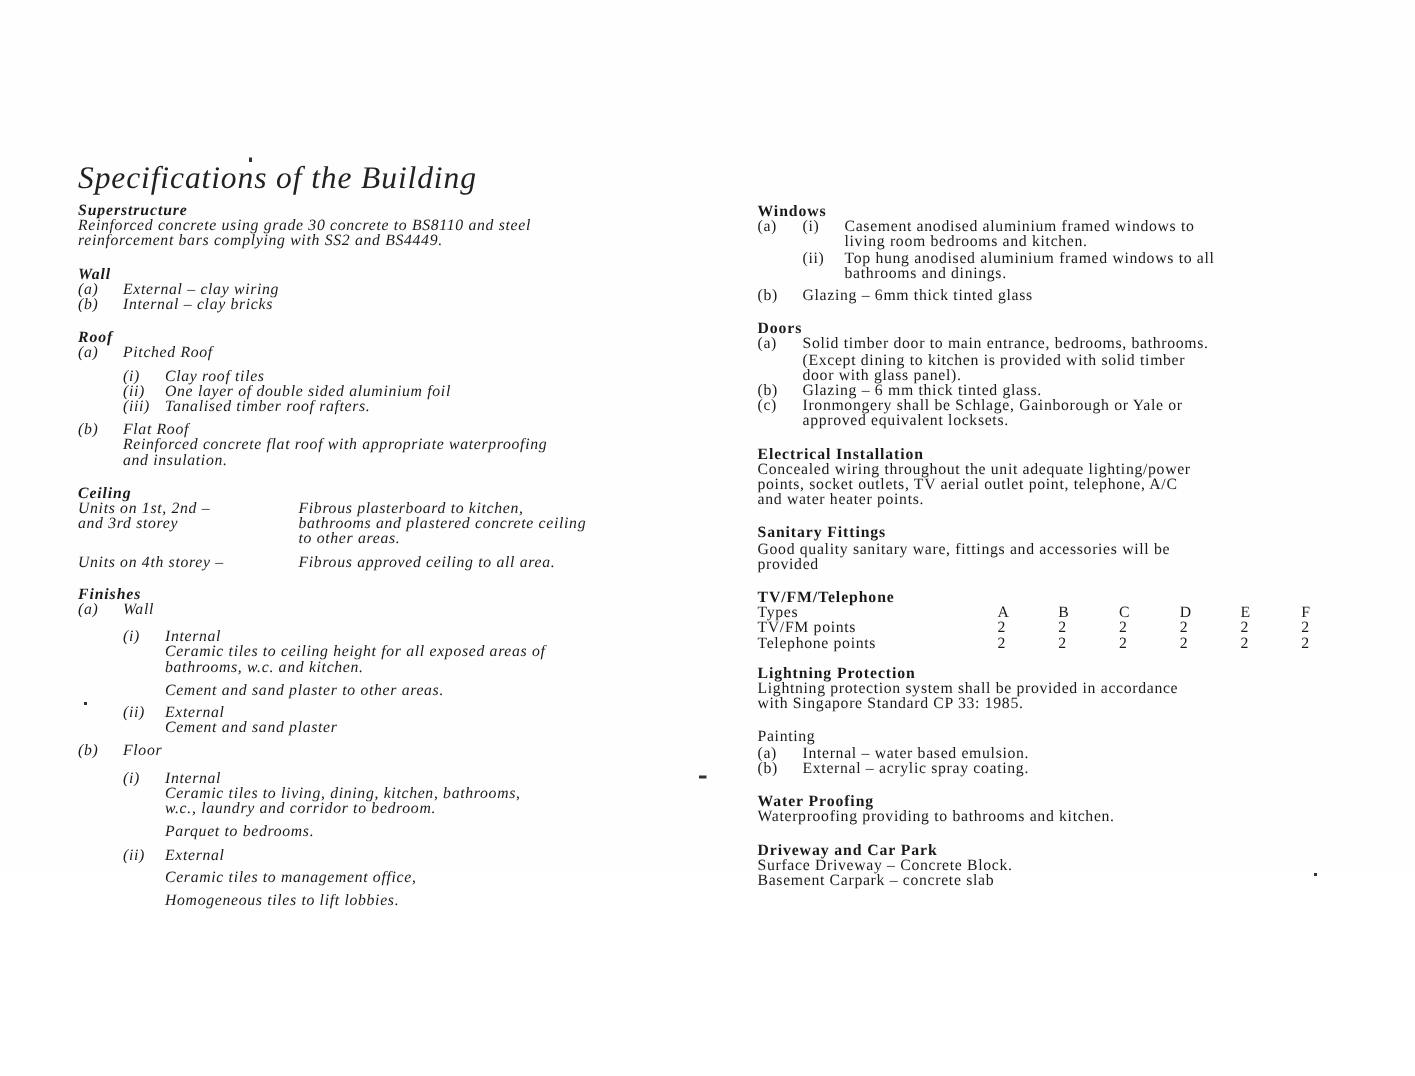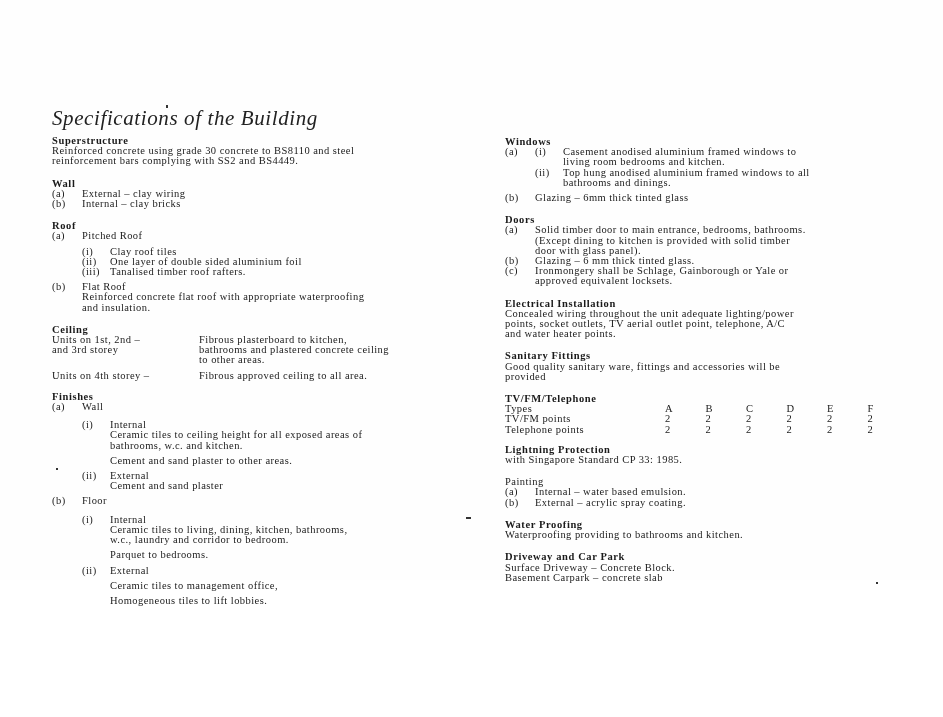"Superstructure" .col-left { font-style: none -> italic }
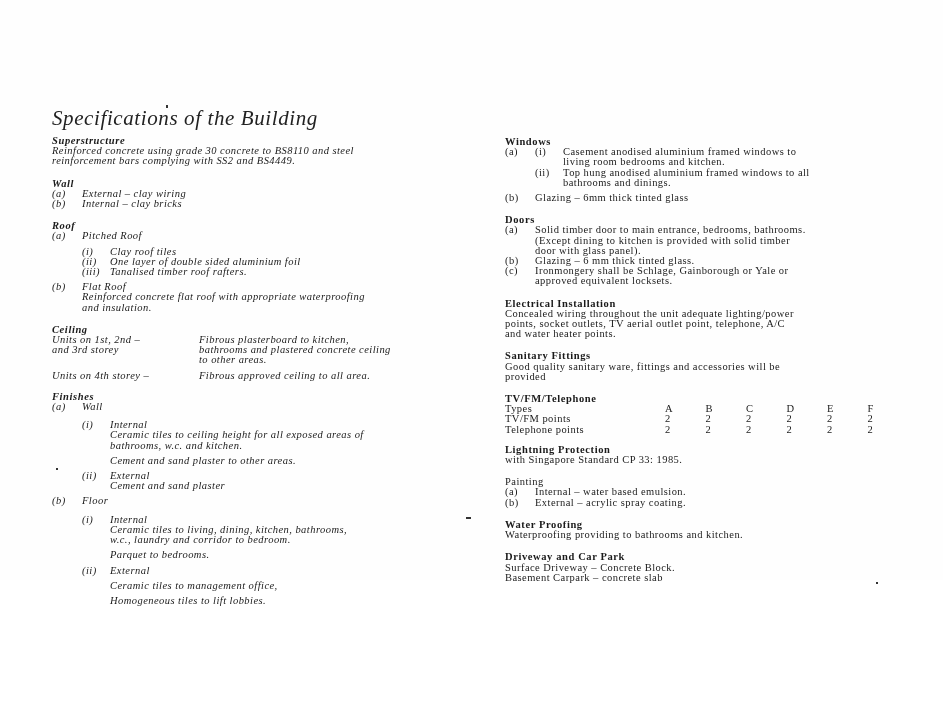"Lightning protection system shall be" div { html: none -> <div>Lightning protection system shall be provided in accordance</div> }
